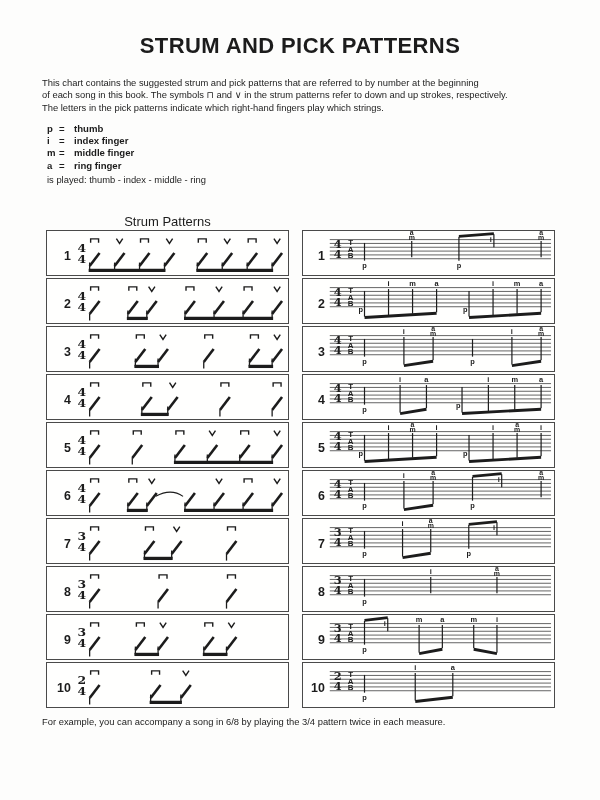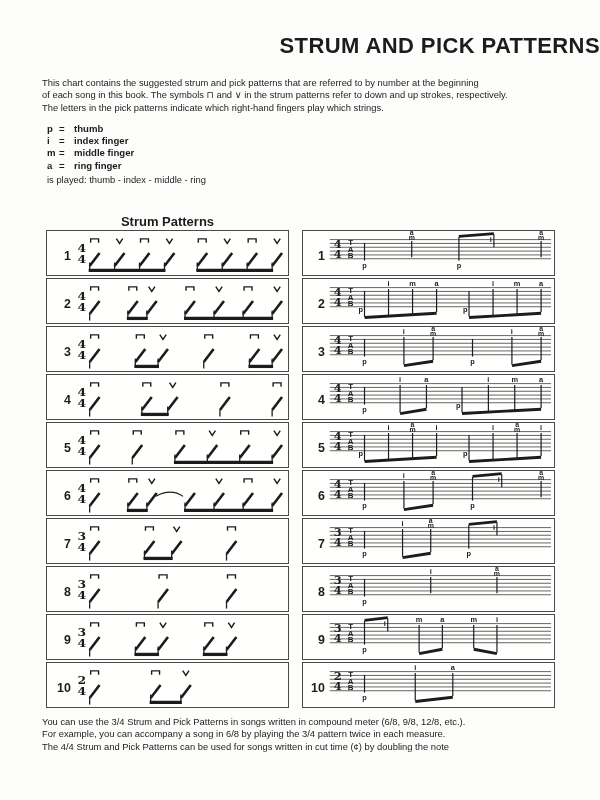"STRUM AND PICK PATTERNS" .title { text-align: right -> center }
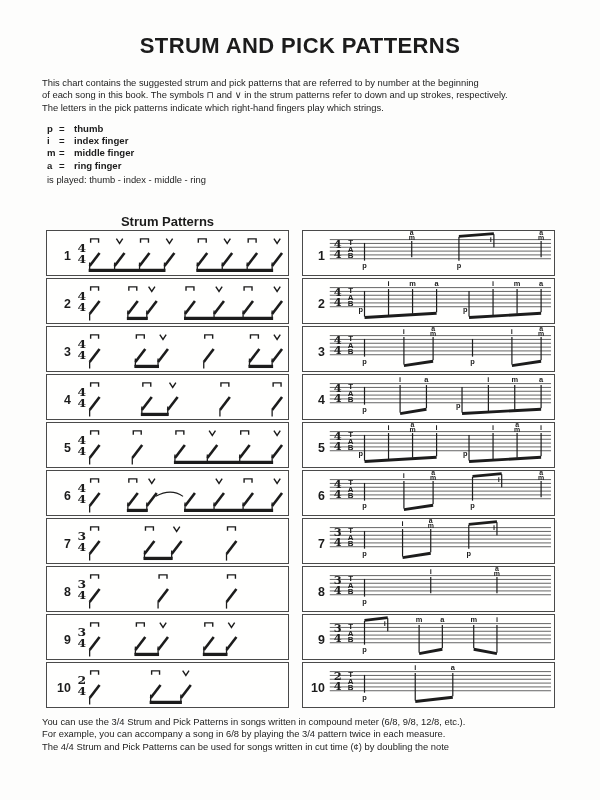"Strum Patterns" .col-head { font-weight: bold -> normal }
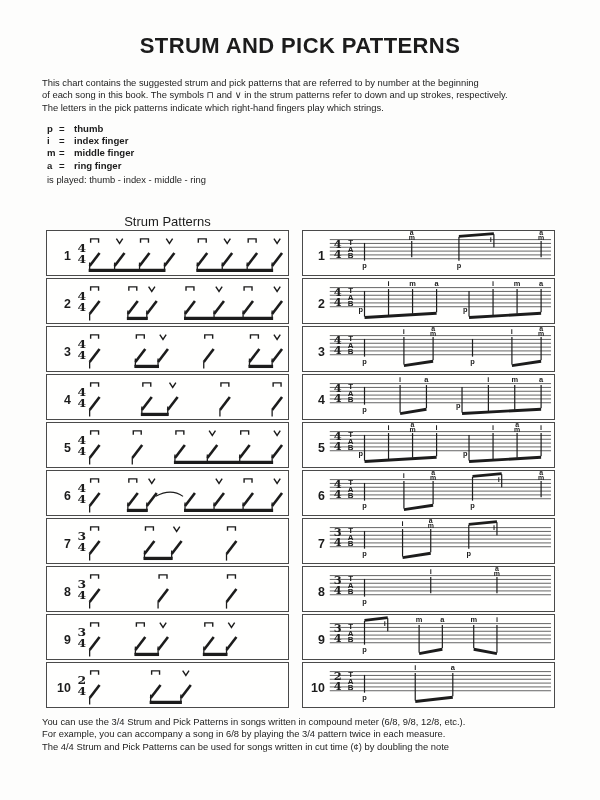"You can use the 3/4" div { html: <div>You can use the 3/4 Strum and Pick Patterns in songs written in compound meter (6/8, 9/8, 12/8, etc.).</div> -> none }
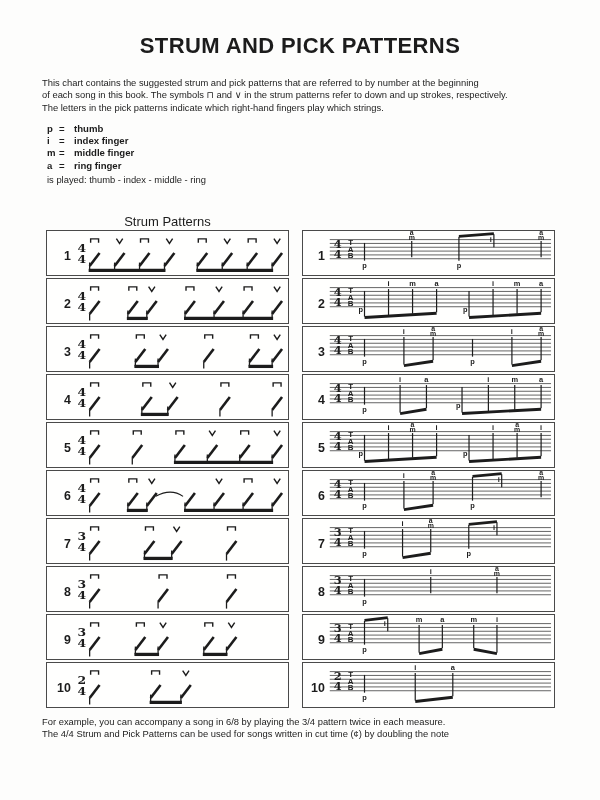"The 4/4 Strum and Pick" div { html: <div>The 4/4 Strum and Pick Patterns can be used for songs written in cut time (¢) by doubling the note</div> -> none }
